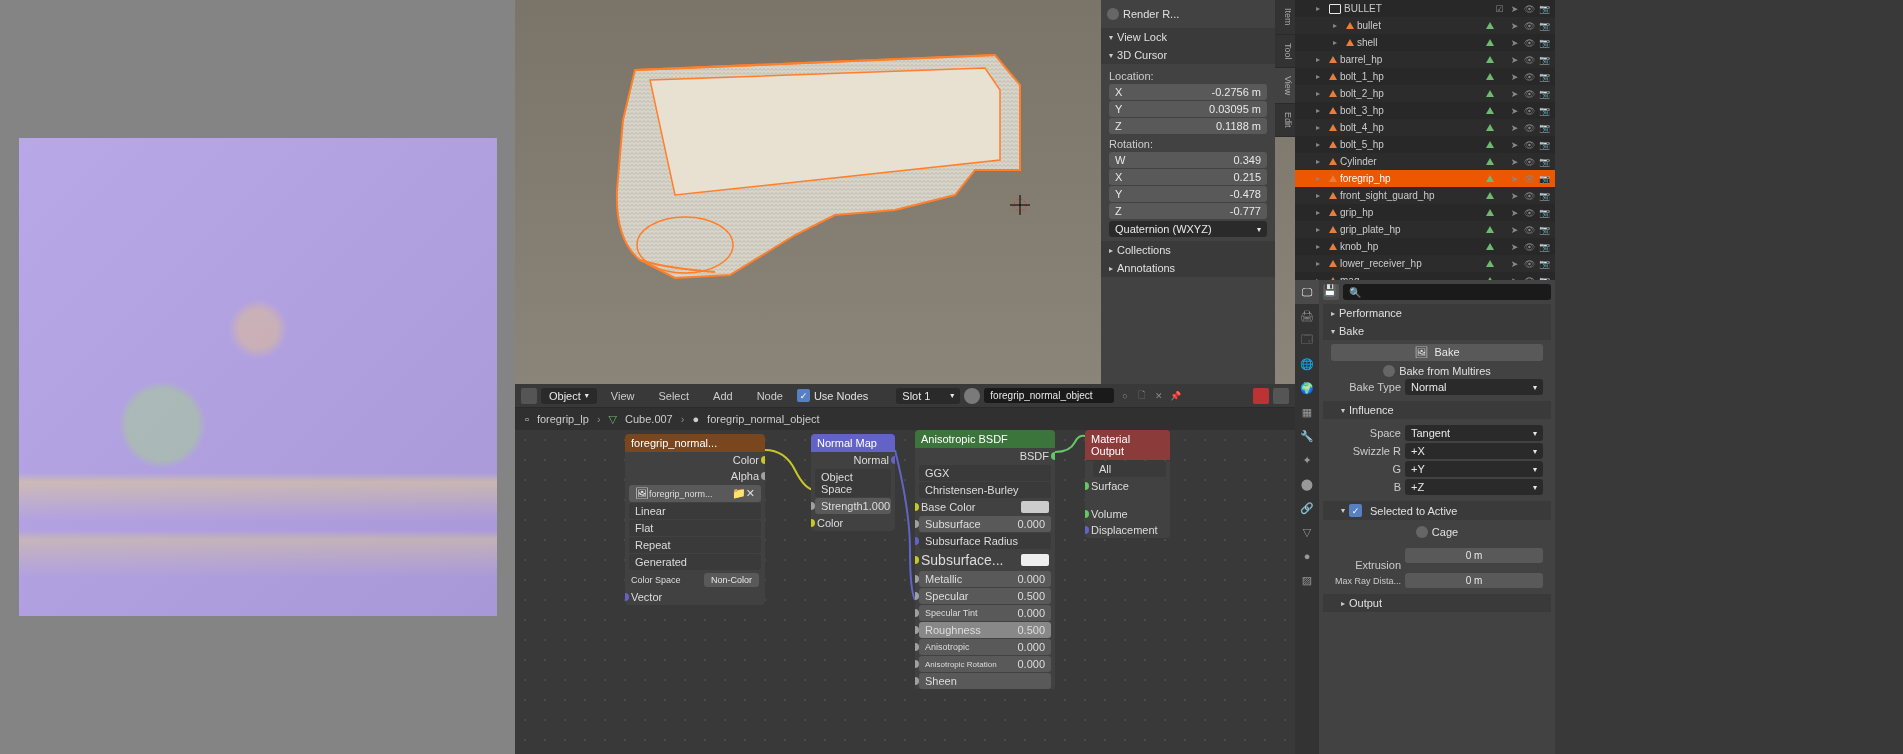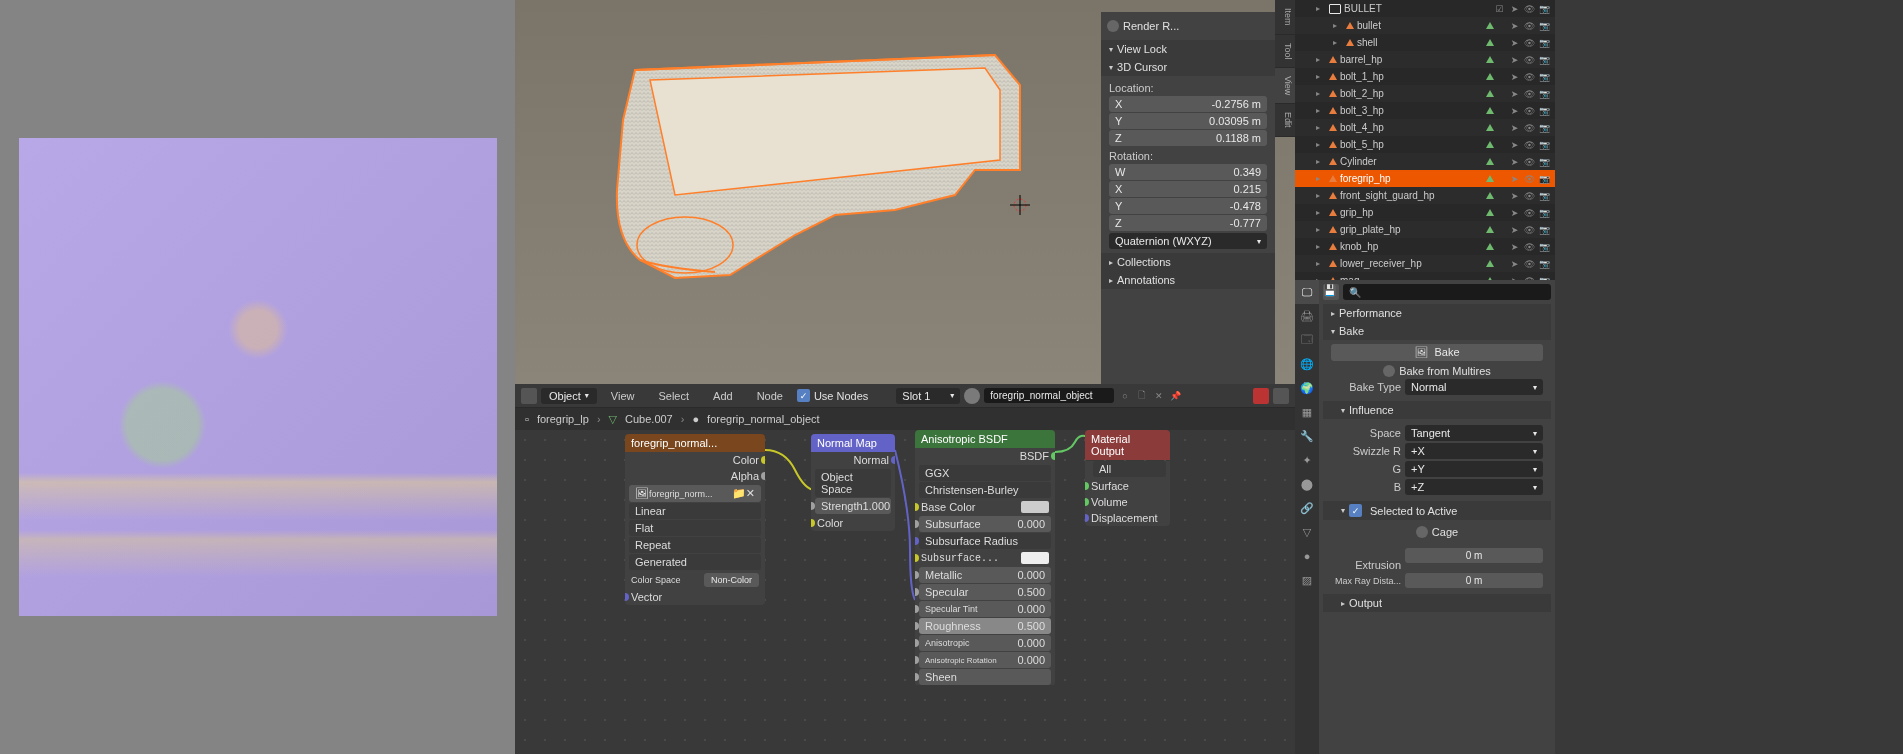"Render R..." div.props-sidebar { top: 12px -> 0 }
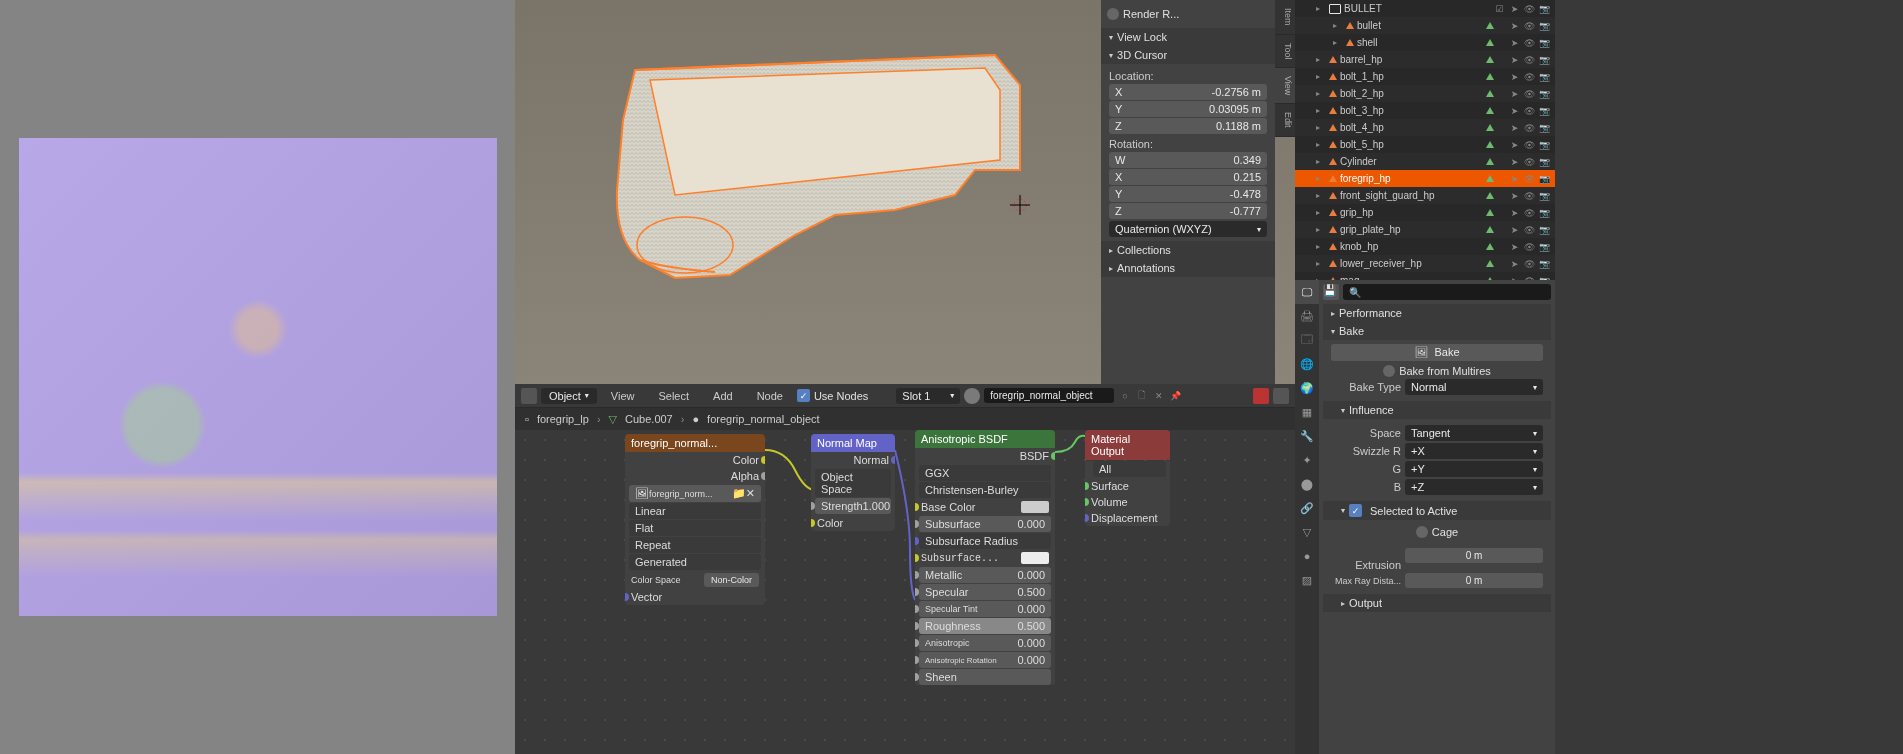"Volume" div.node-row { margin-top: none -> 12px }
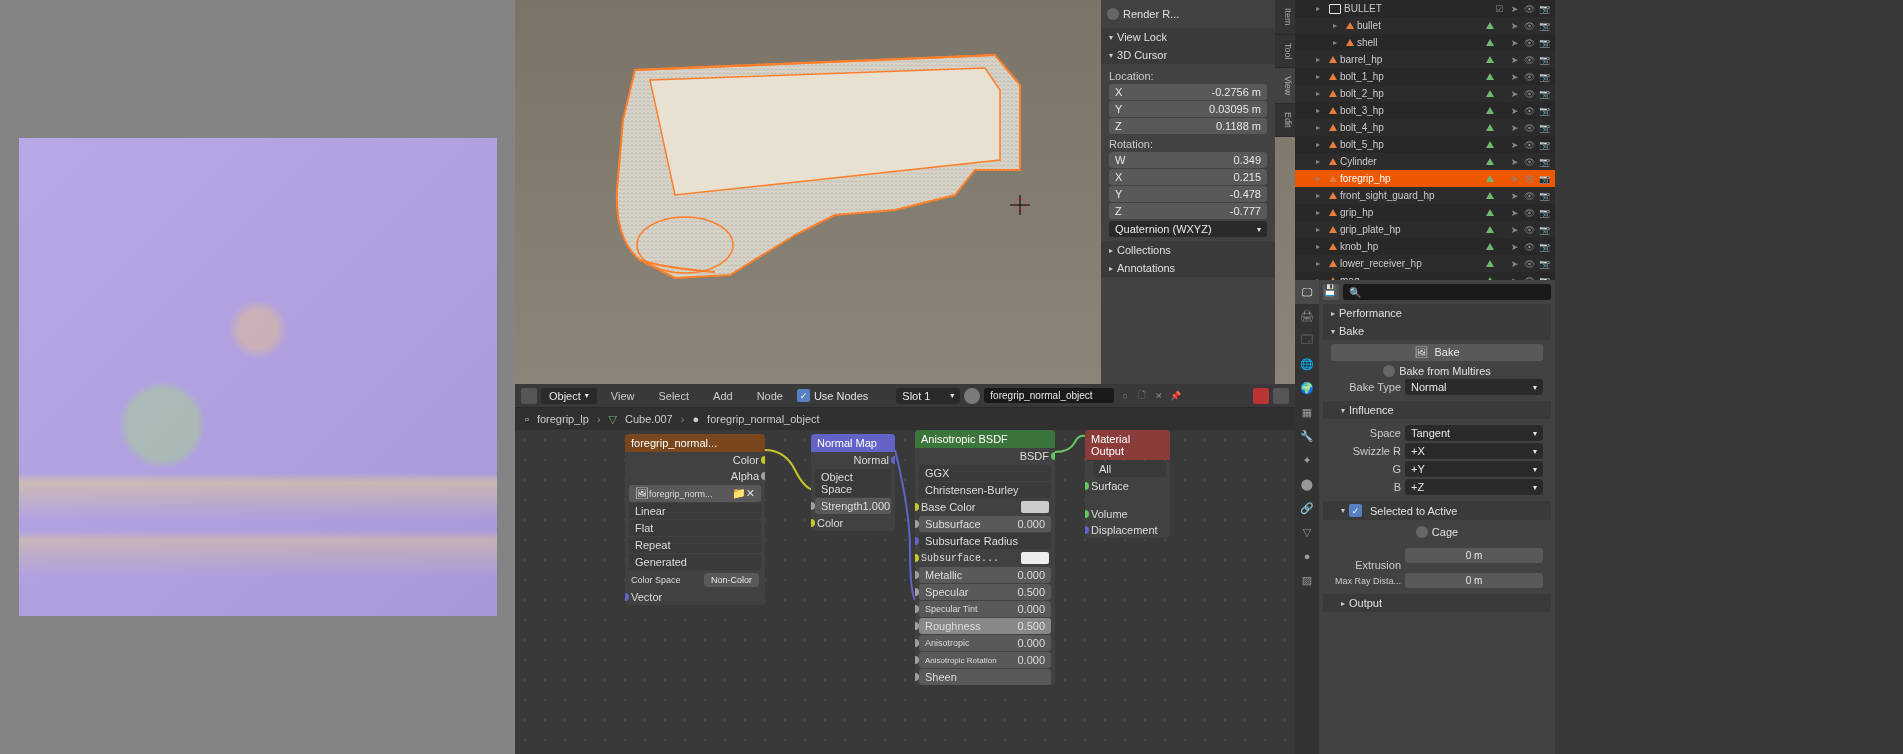"Subsurface..." span { font-family: Liberation Mono, monospace -> none; font-size: 10px -> 14px }
